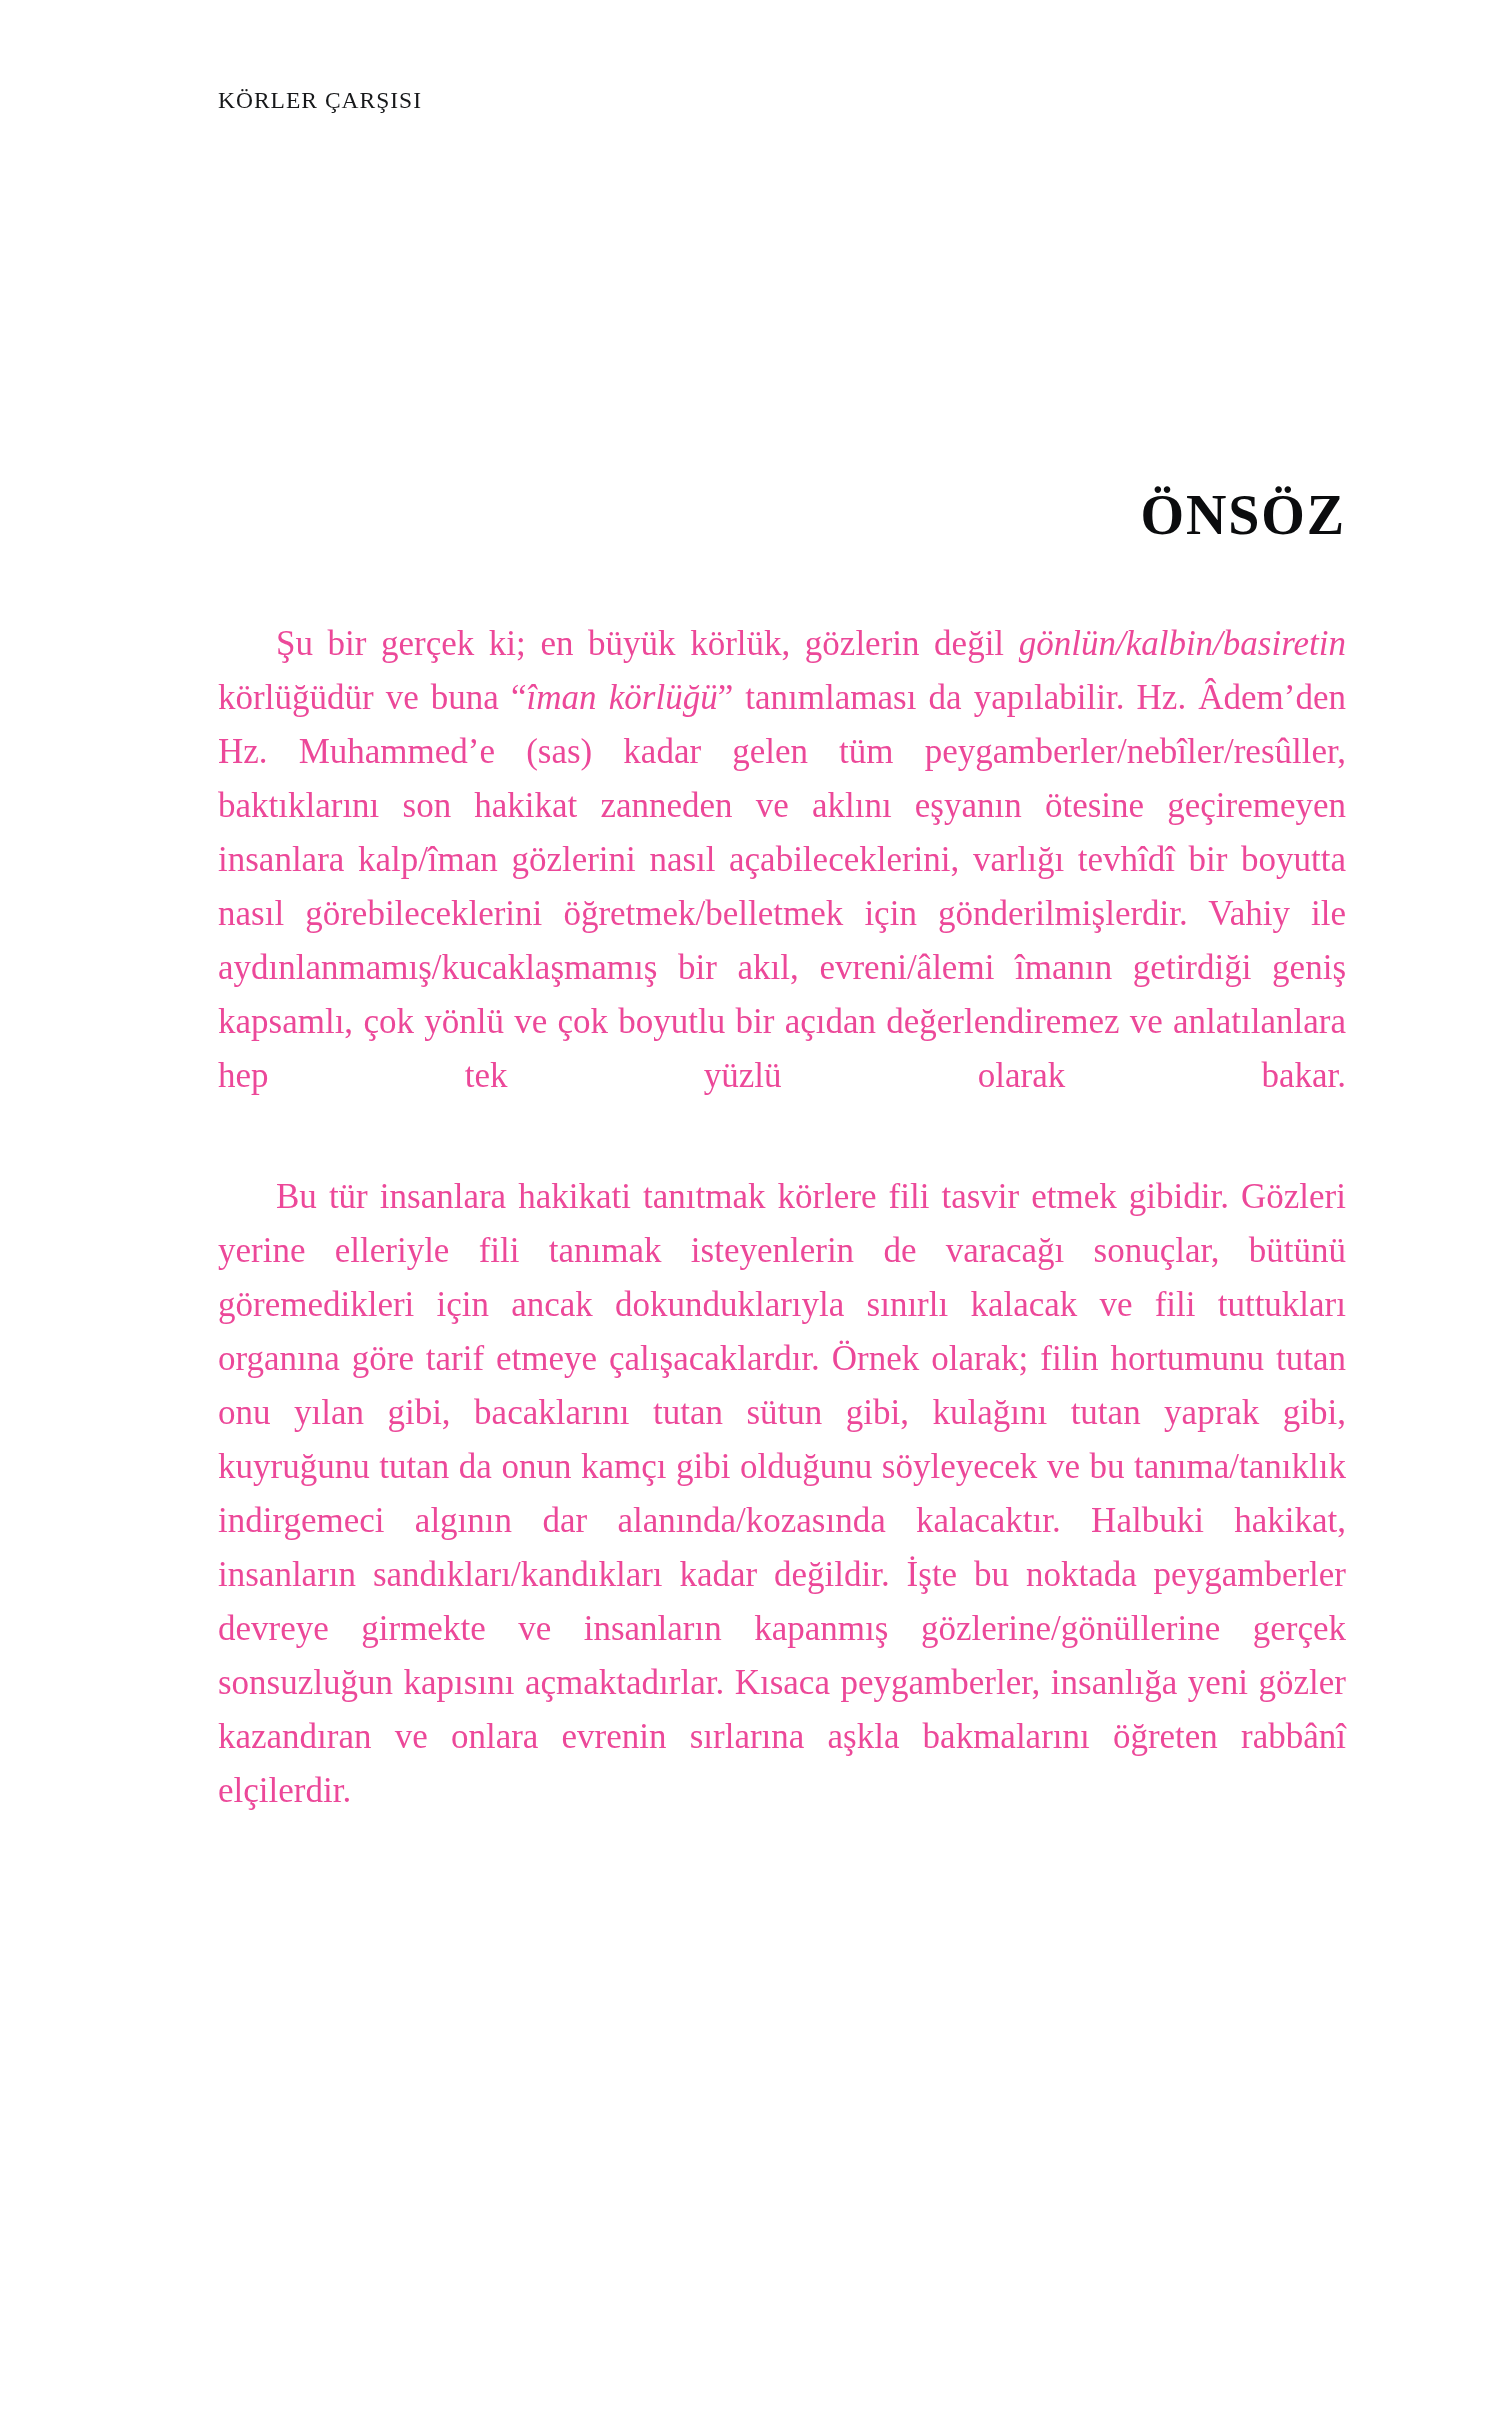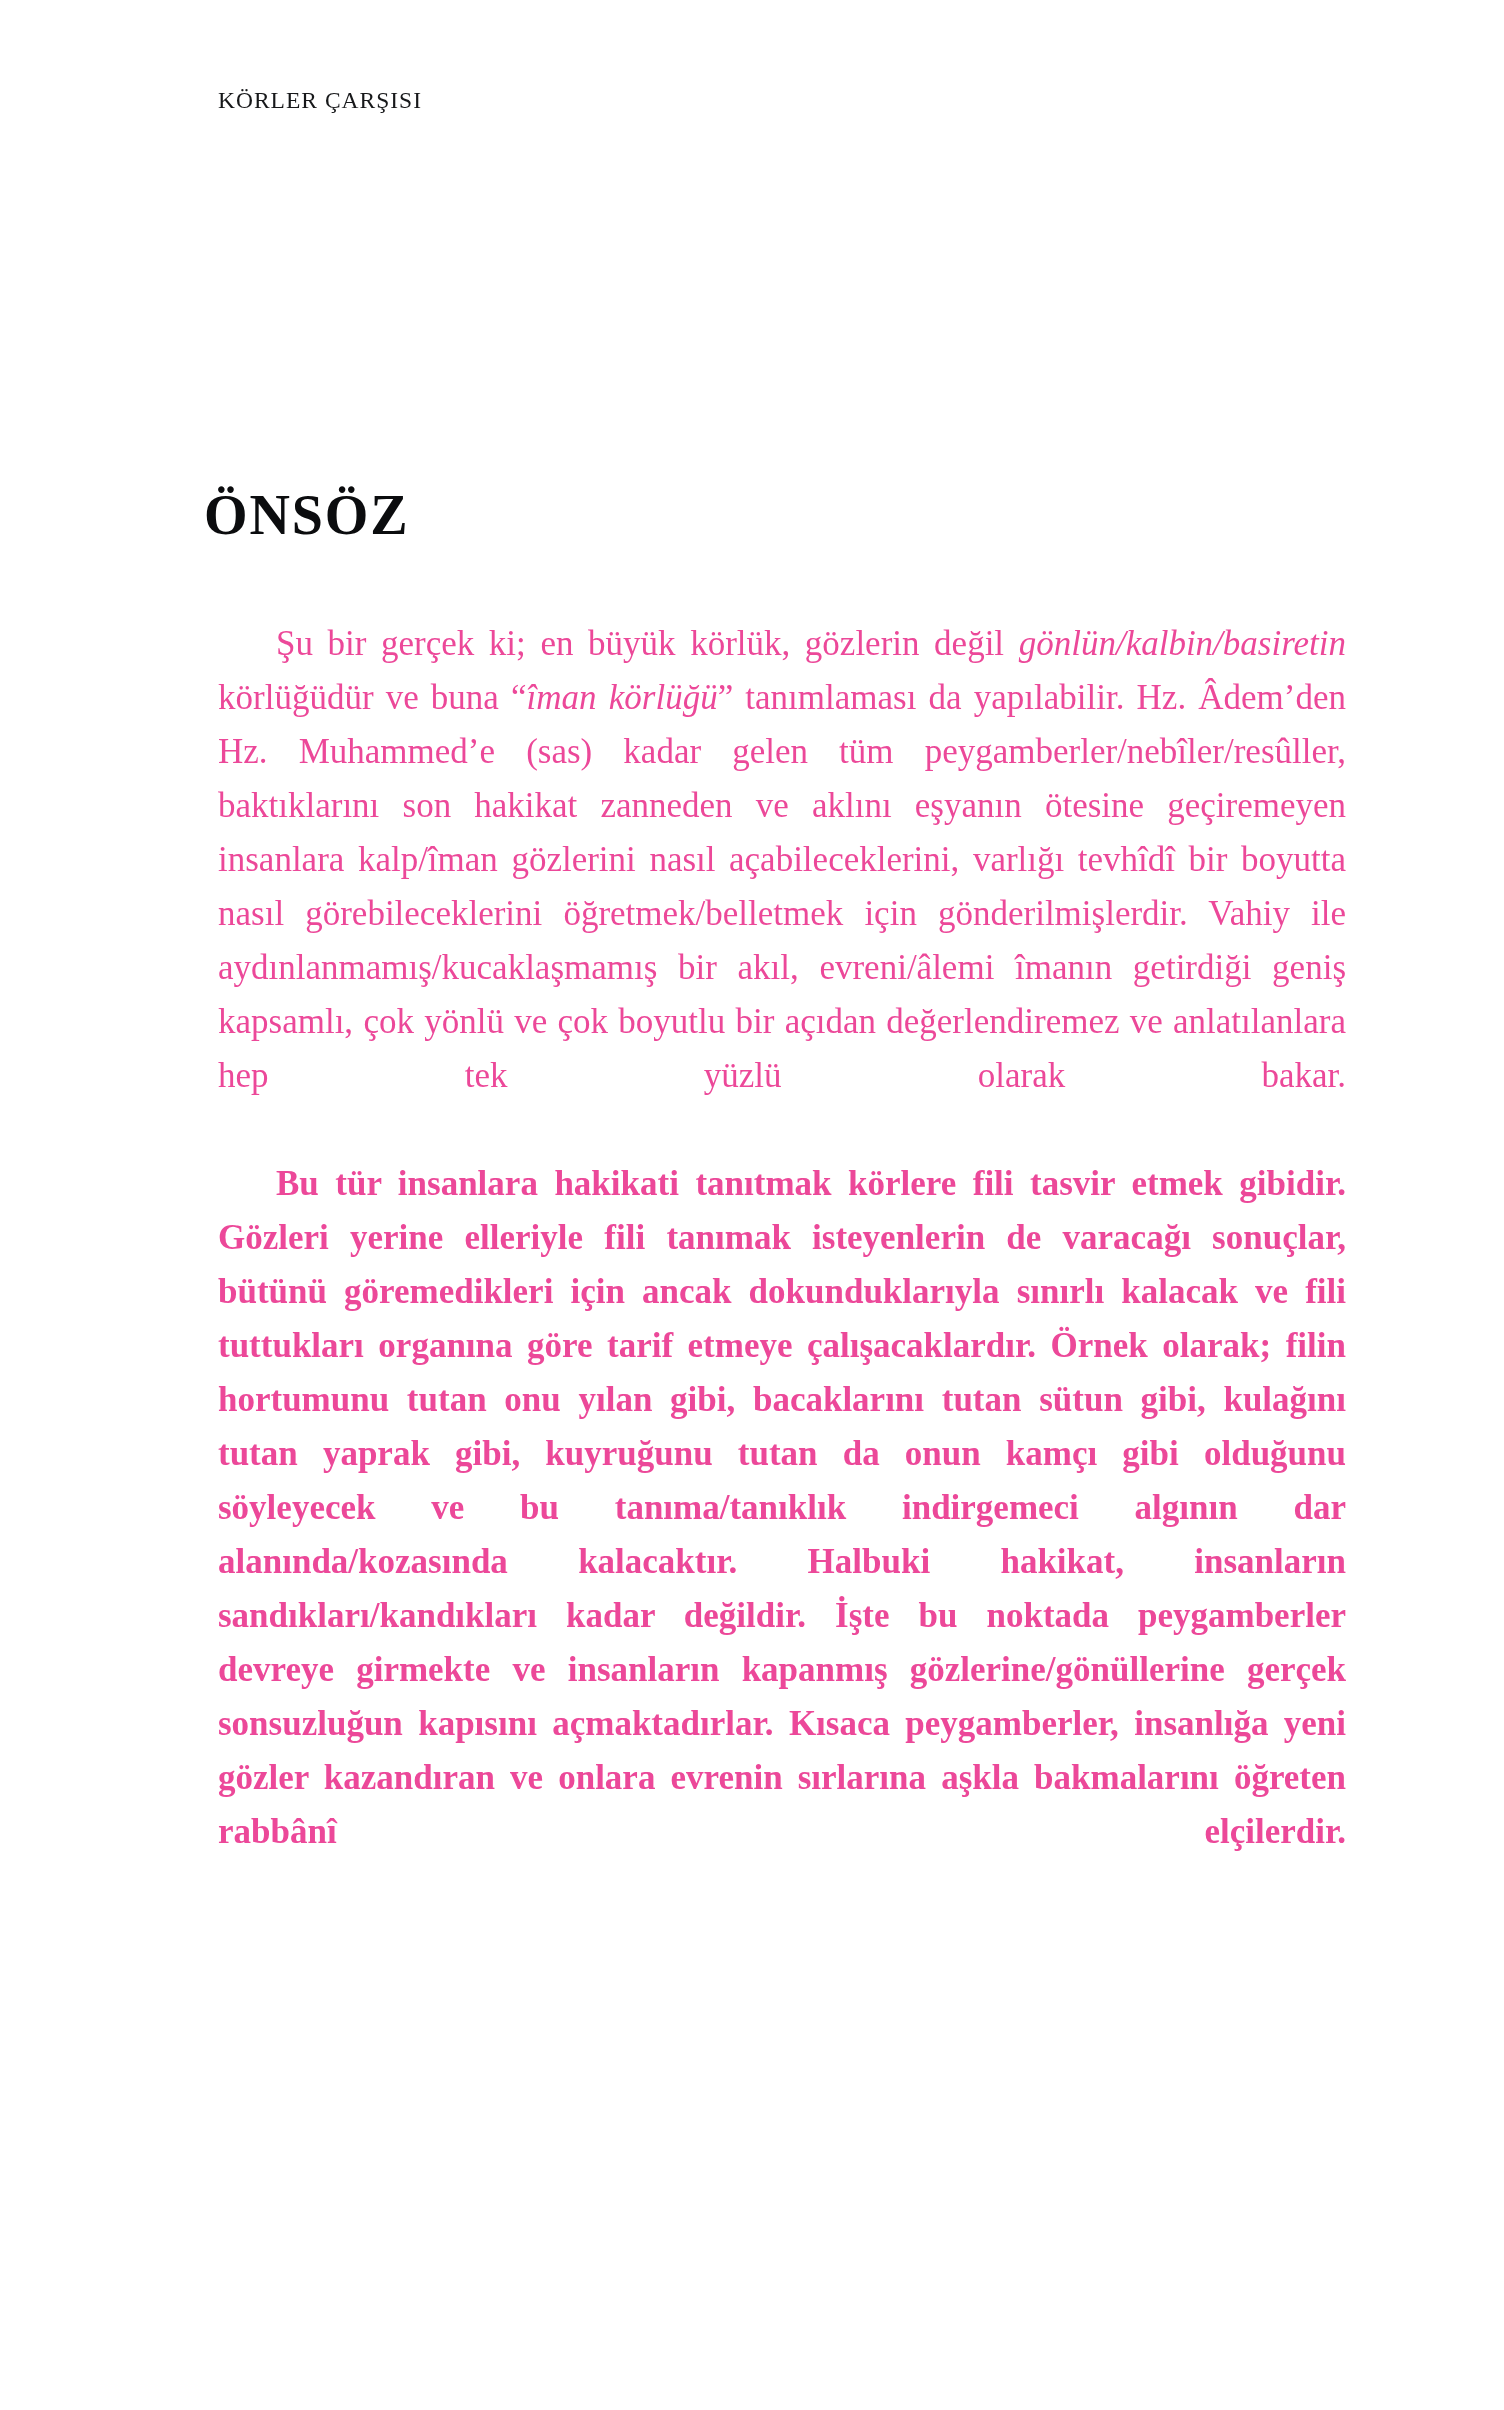"ÖNSÖZ" .chapter-title { left: 204px -> 218px; text-align: left -> right }
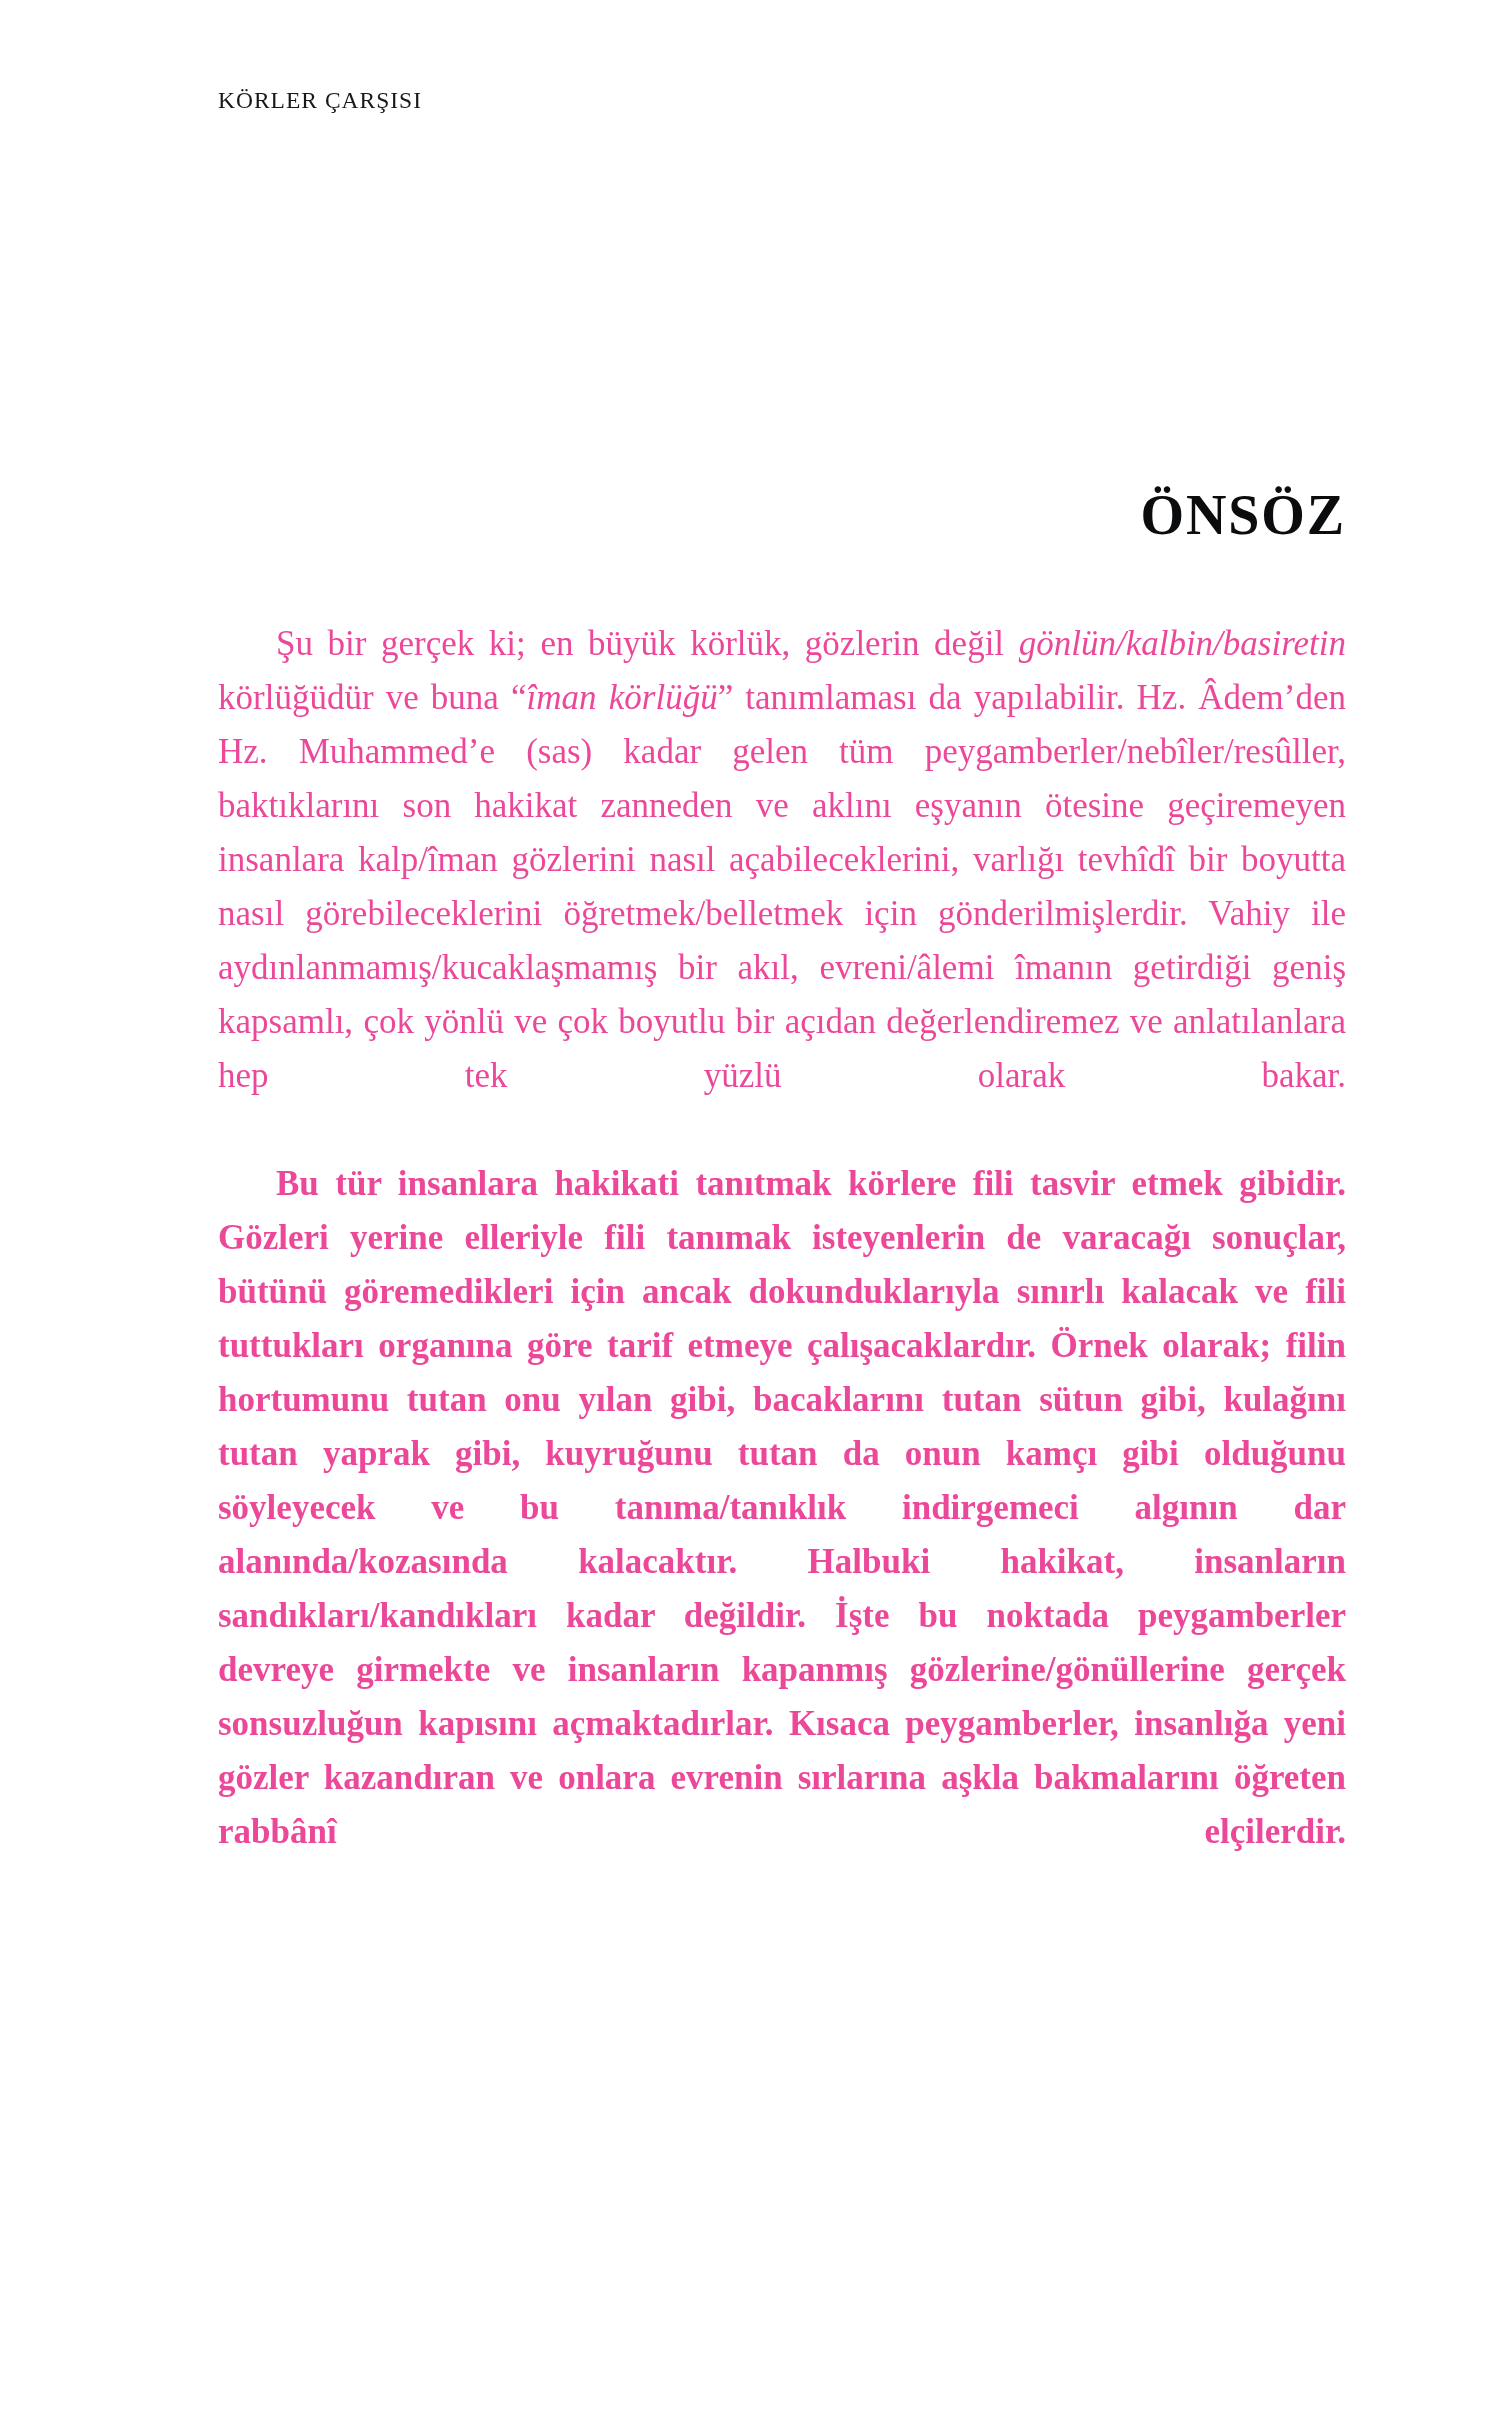"Bu tür insanlara hakikati tanıtmak" .para + .para { font-weight: bold -> none; margin-top: 0 -> 13px }
